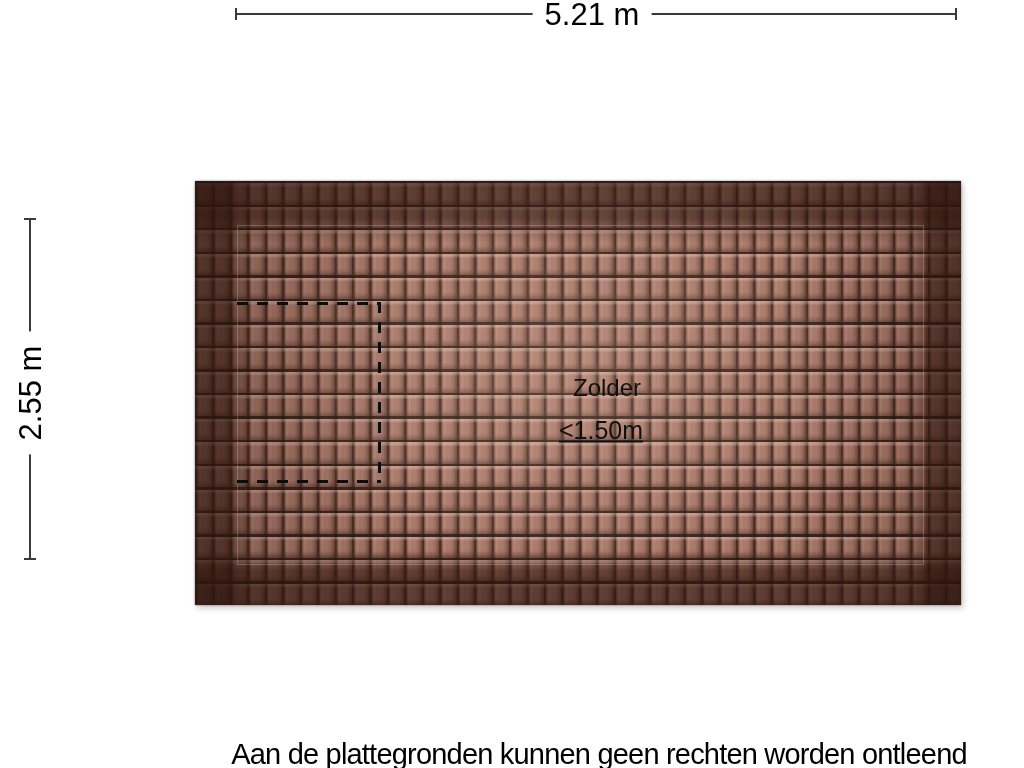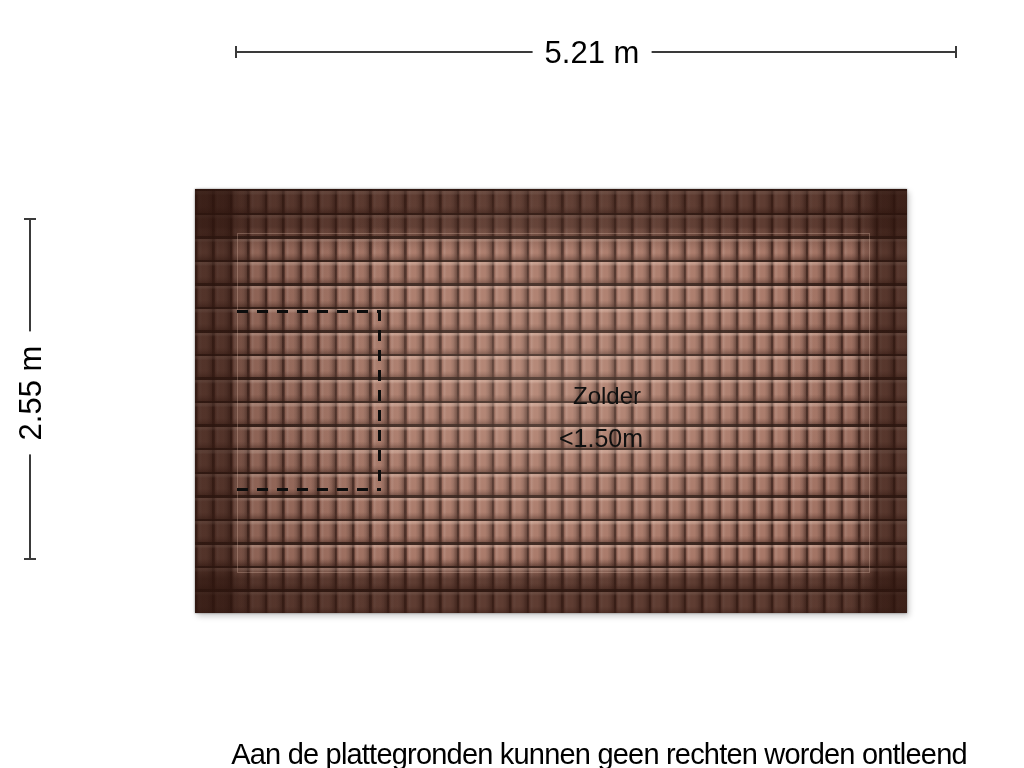"5.21 m" .dim-top { margin-top: 38px -> none }
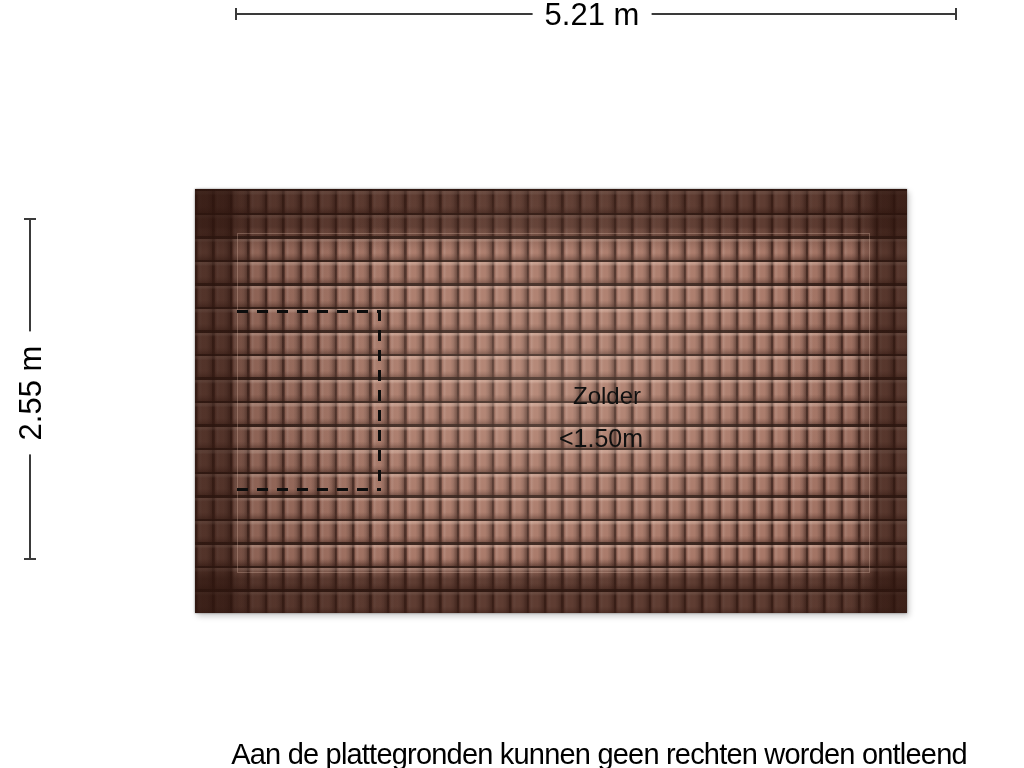"Zolder" .roof { top: 189px -> 181px; width: 712px -> 766px }
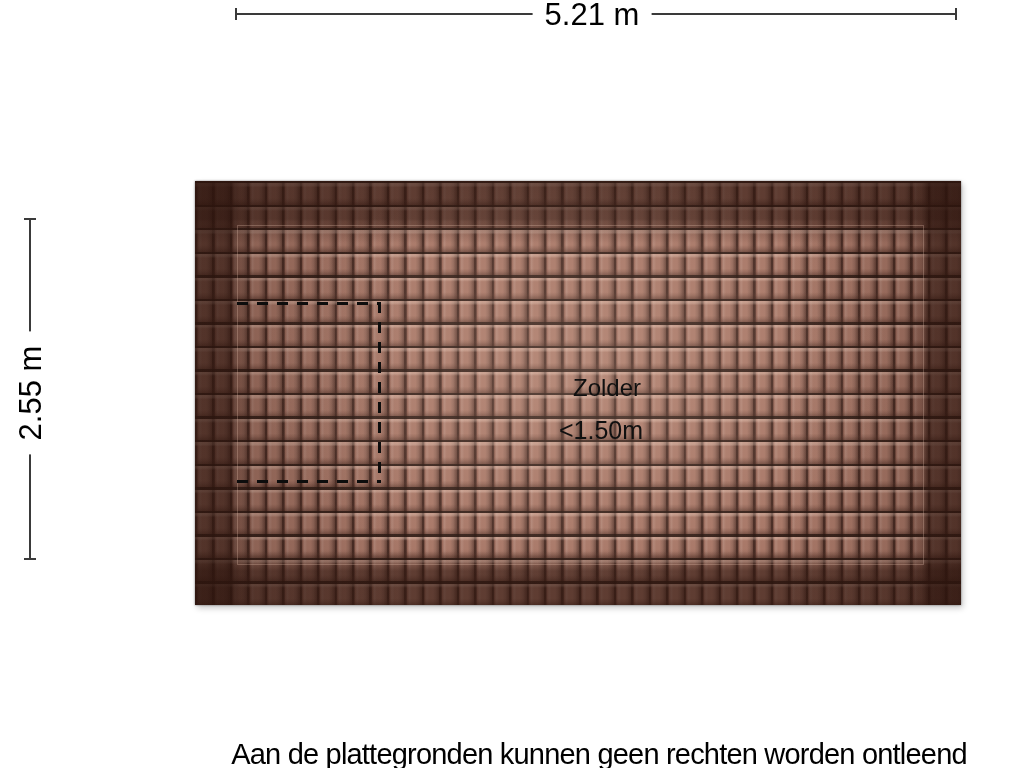"<1.50m" .height-label { text-decoration: none -> underline }
